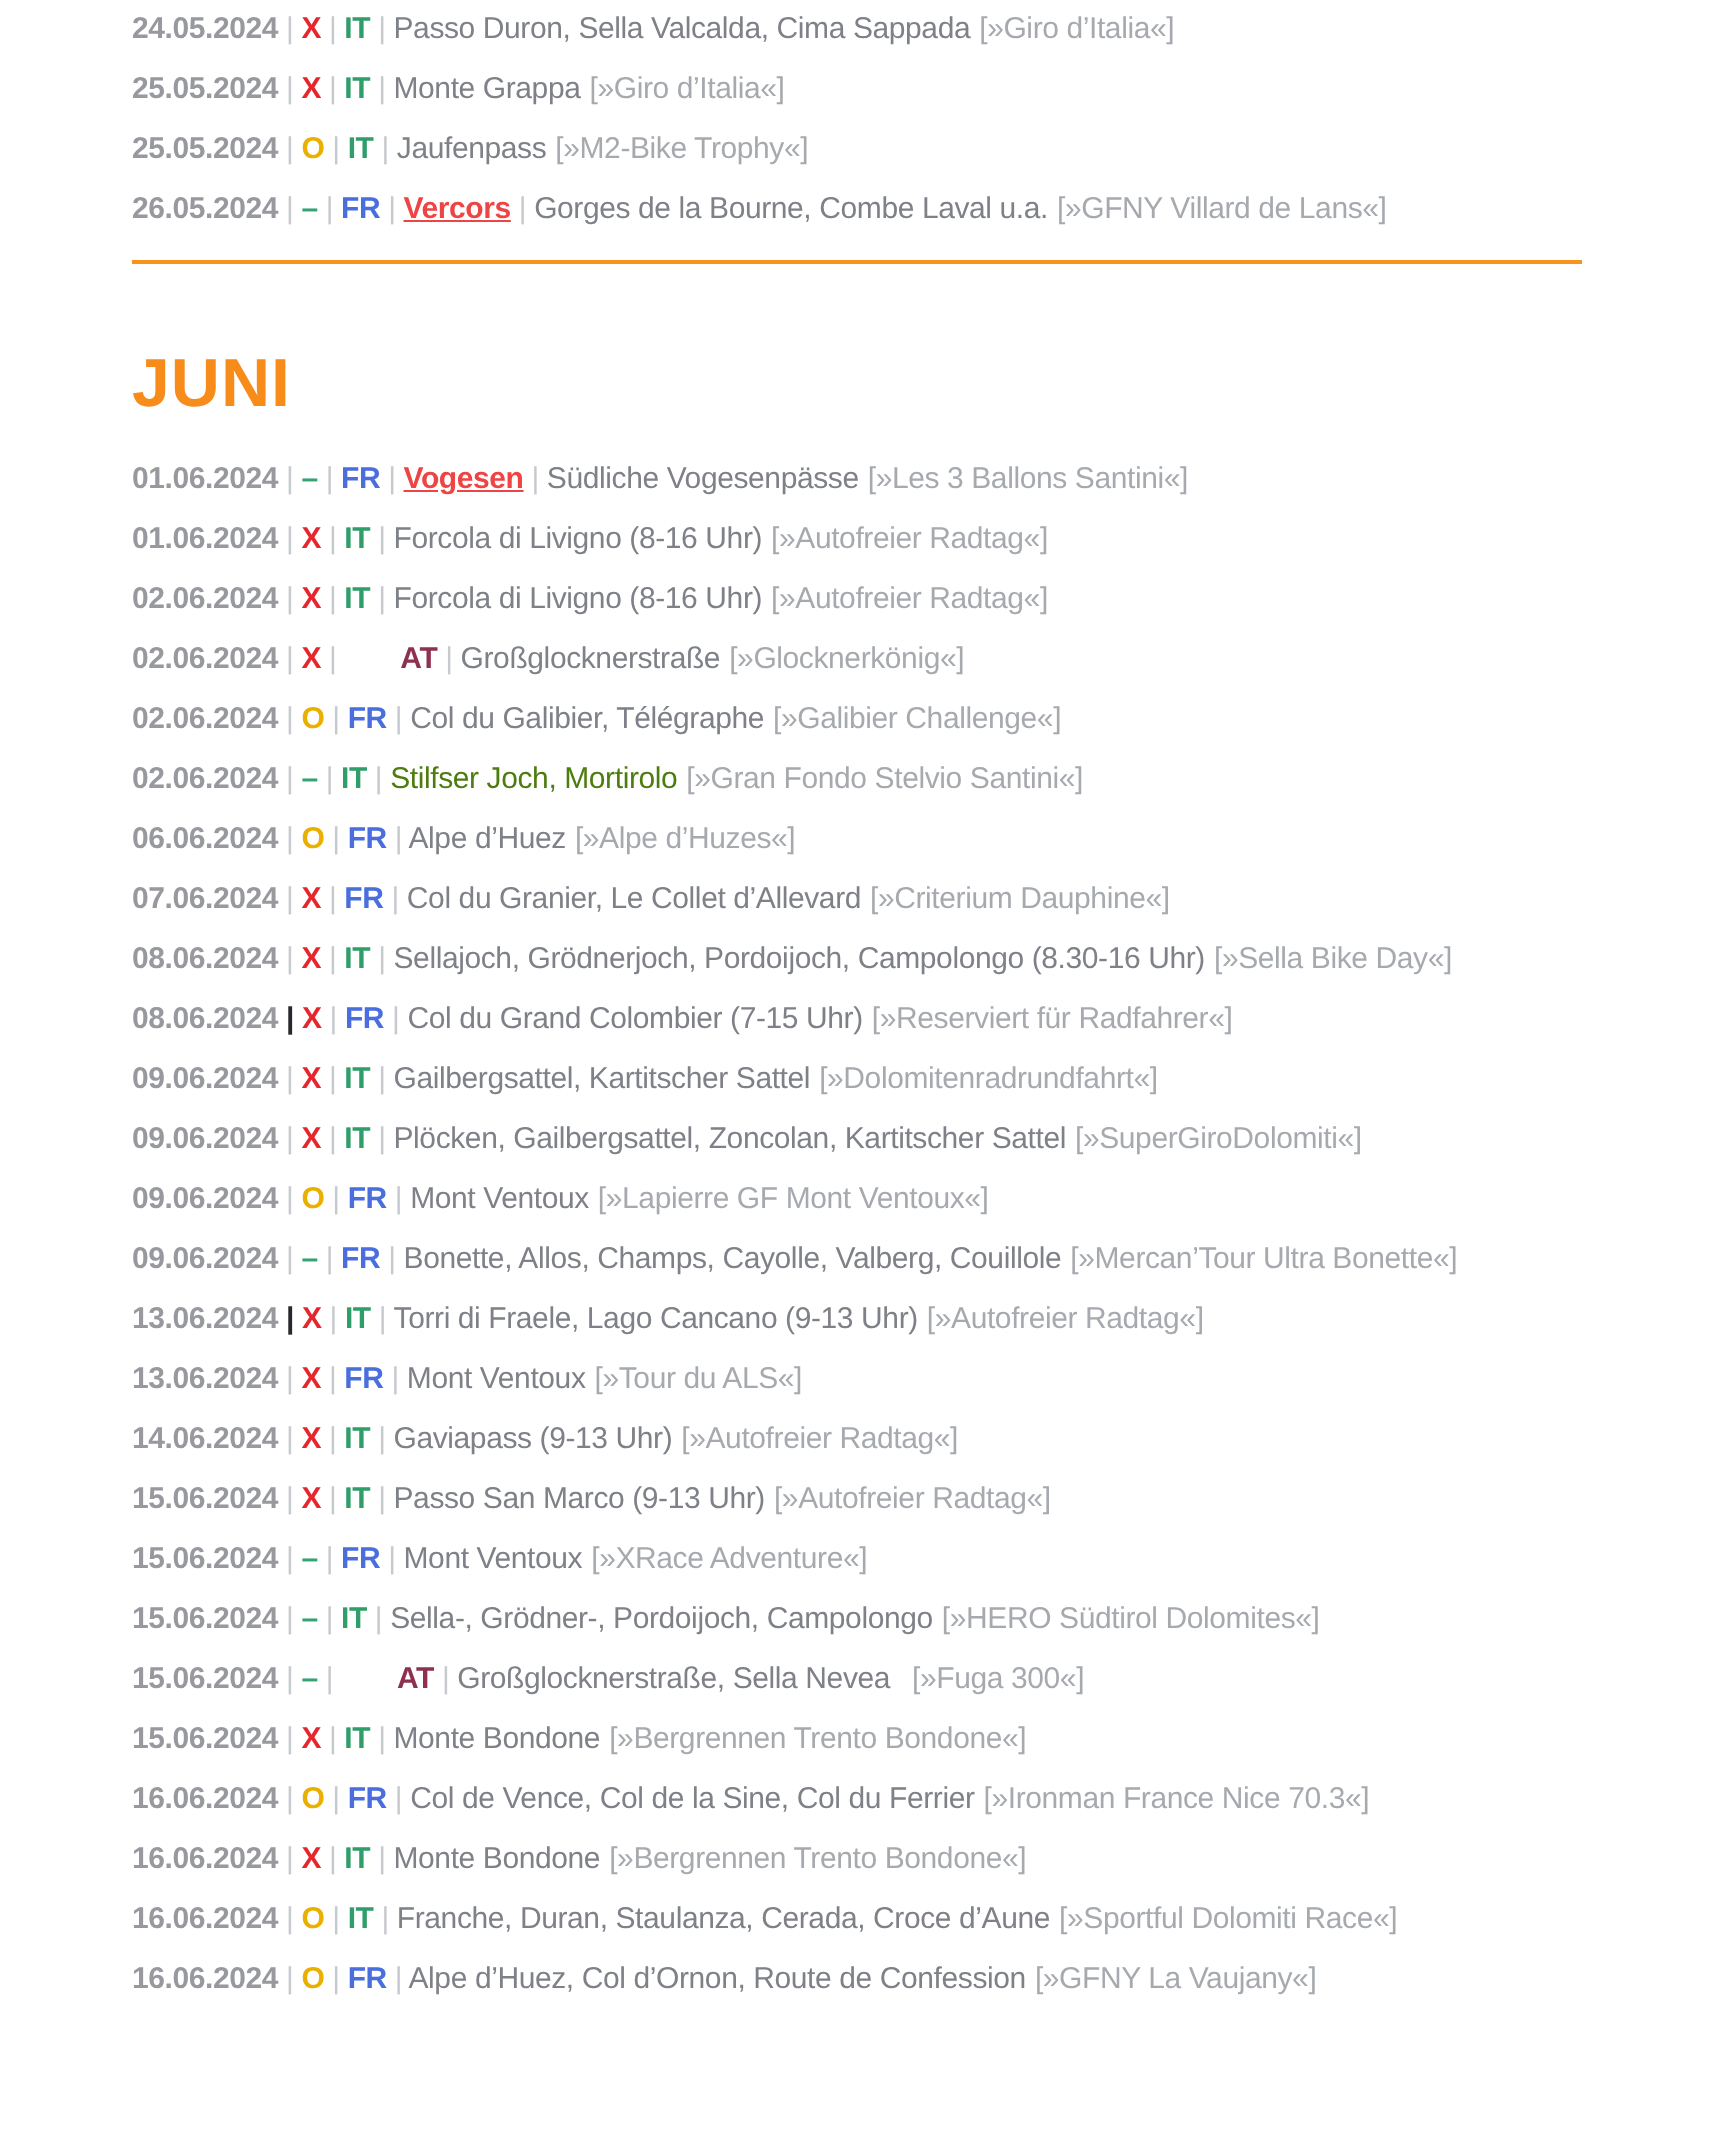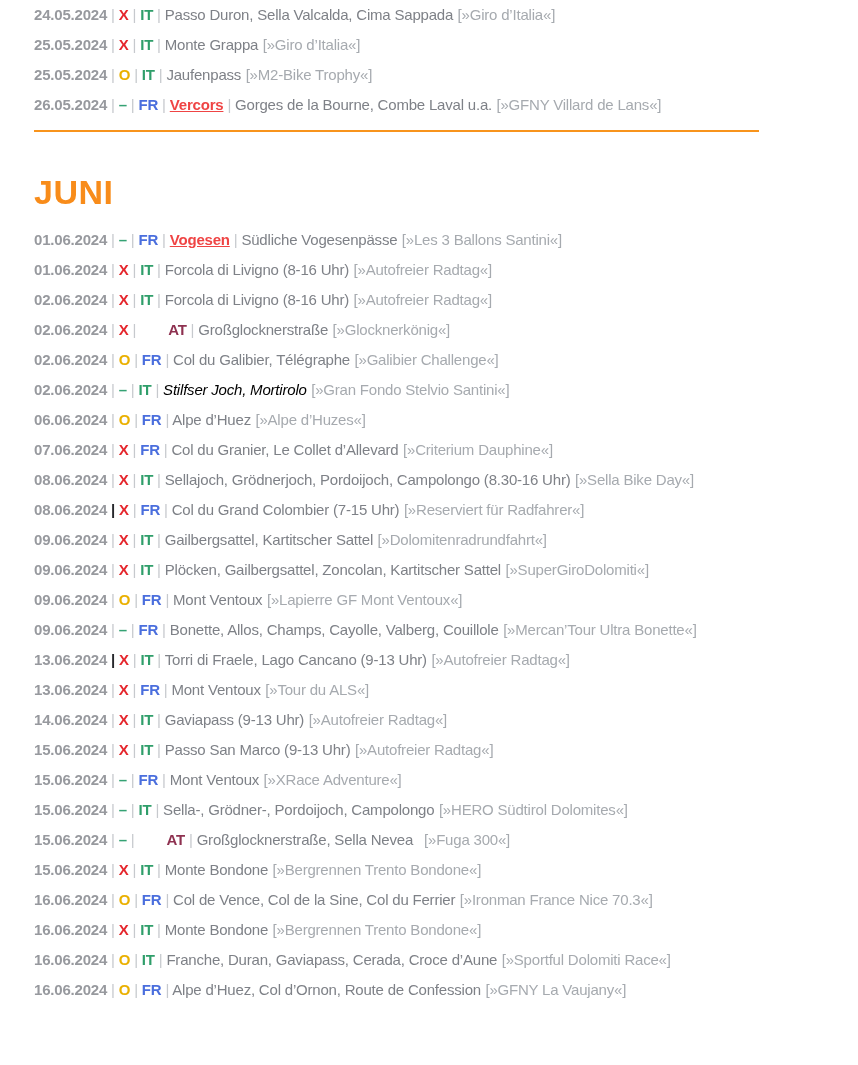"24.05.2024 | X | IT" .content { padding-left: 34px -> 66px }
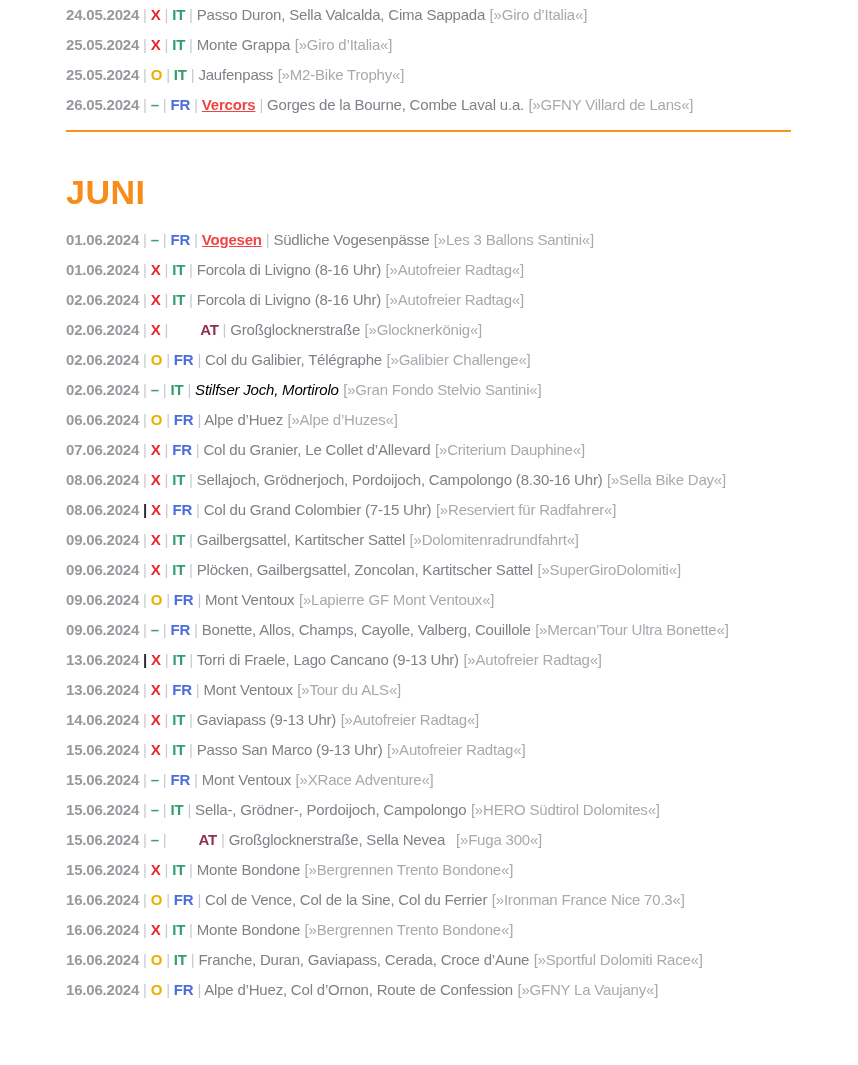"Stilfser Joch, Mortirolo" .loc.dark { color: #000000 -> #4d7c0f; font-style: italic -> none }
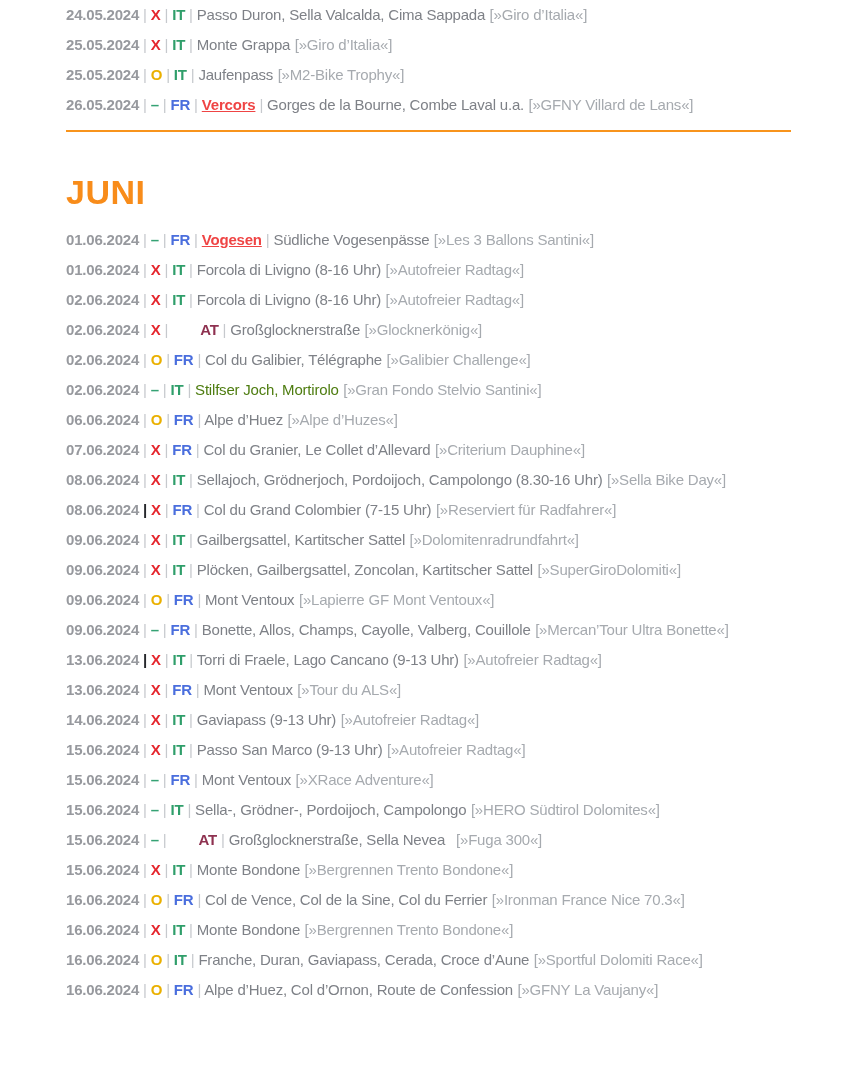"Franche, Duran, Gaviapass, Cerada, Croce" span.loc { text: Gaviapass -> Staulanza }
